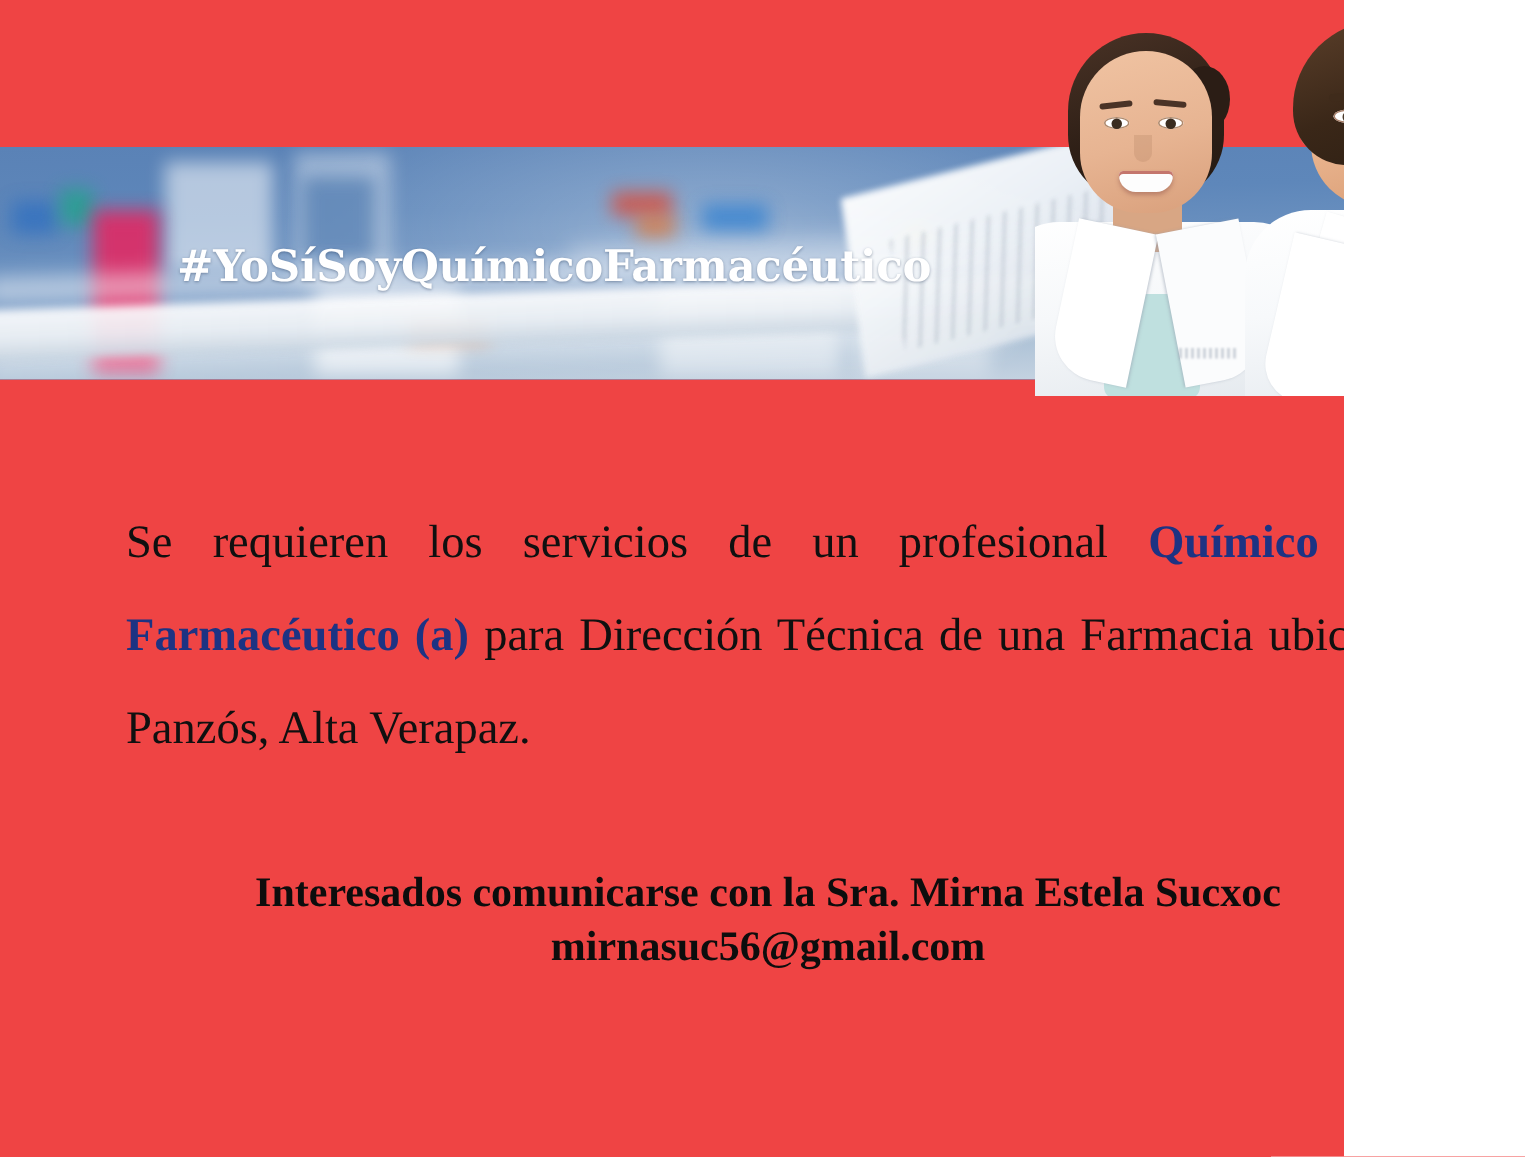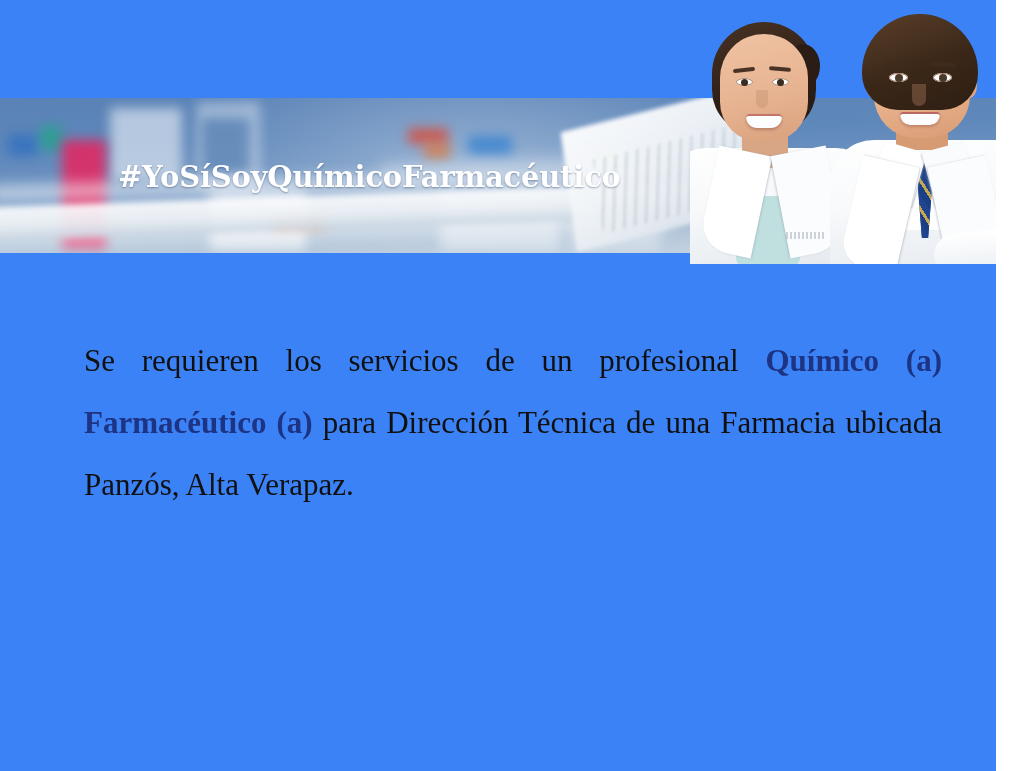"#YoSíSoyQuímicoFarmacéutico" .flyer { background: #3b82f6 -> #ef4444; width: 996px -> 896px }
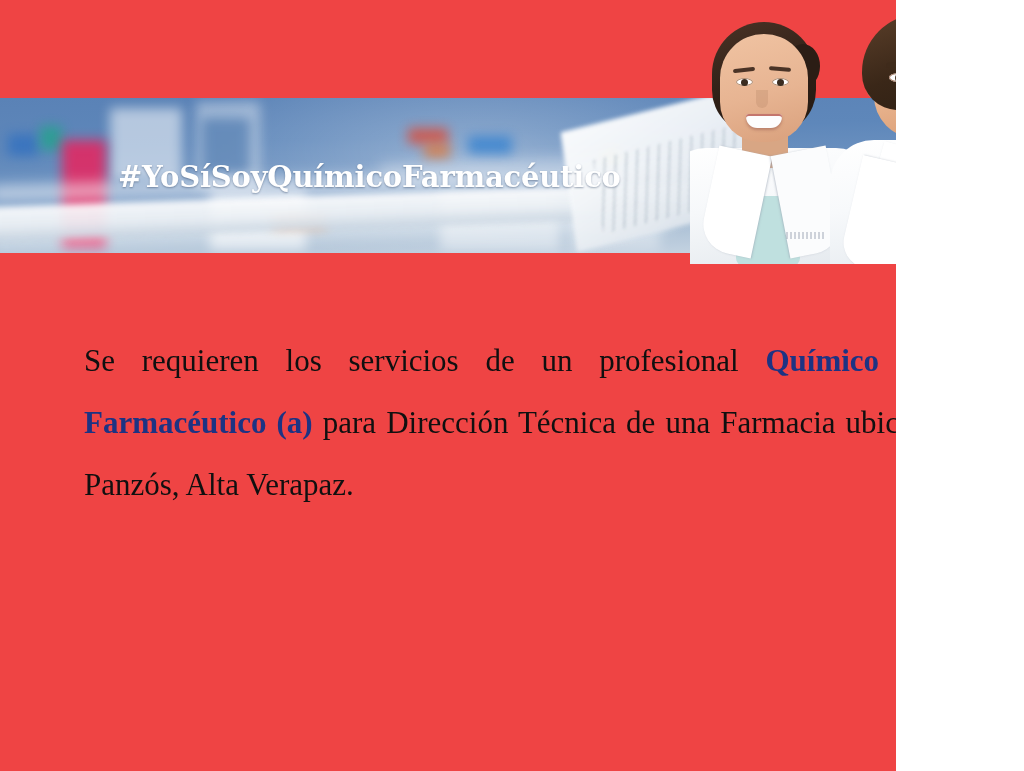"Interesados comunicarse con la Sra." p.contact-line { html: none -> <p>Interesados comunicarse con la Sra. Mirna Estela Sucxoc</p> }
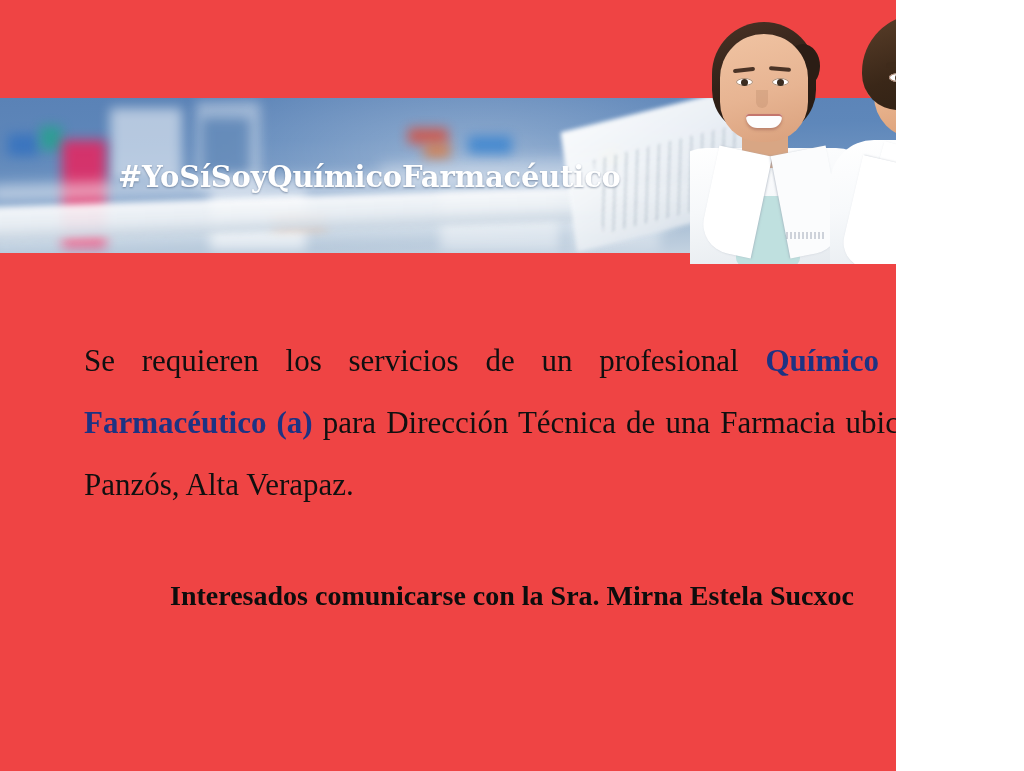"mirnasuc56@gmail.com" p.contact-line { html: none -> <p>mirnasuc56@gmail.com</p> }
